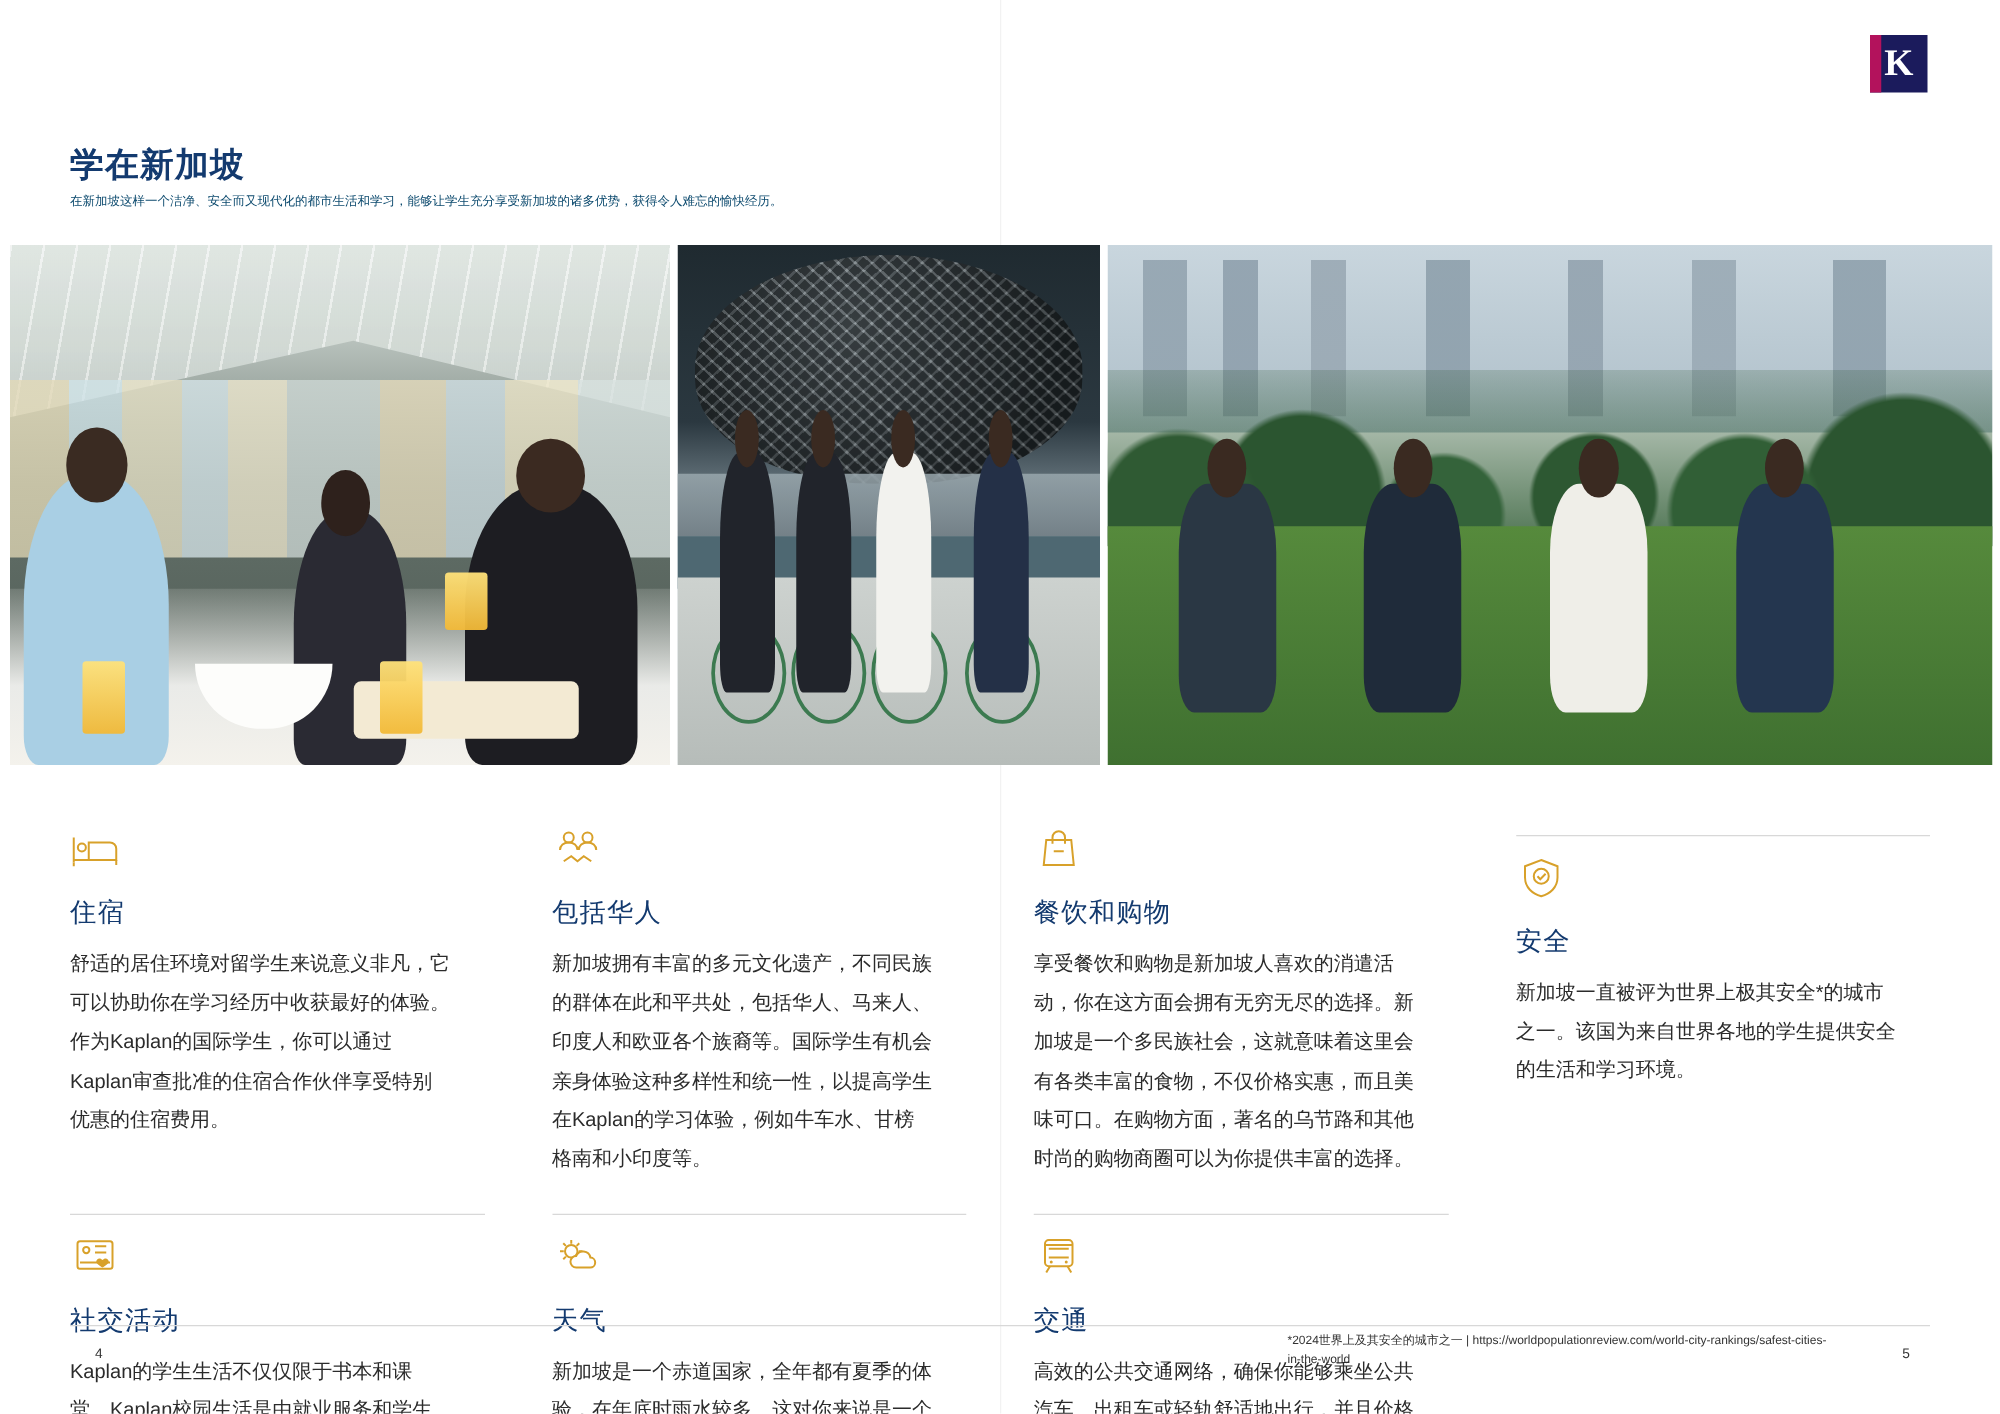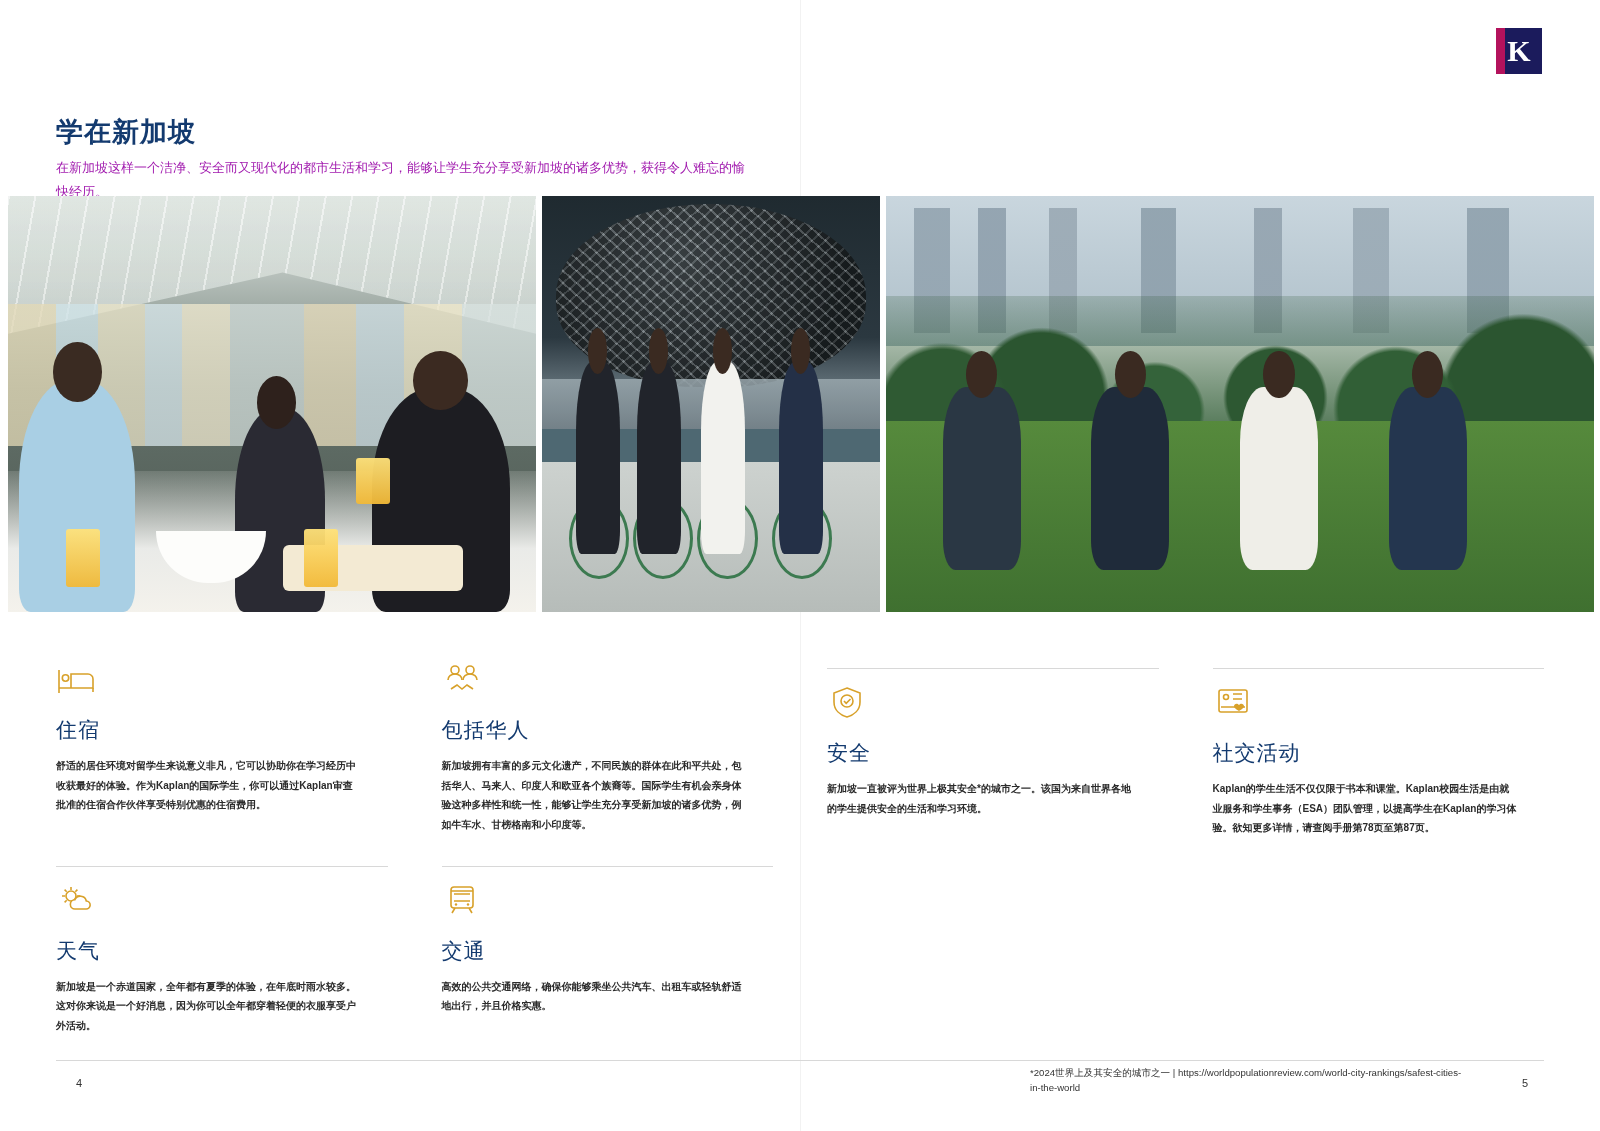"在新加坡这样一个洁净、安全而又现代化的都市生活和学习，能够让学生充分享受新加坡的" .intro { color: #a21caf -> #0c4a6e; font-size: 13px -> 10px }
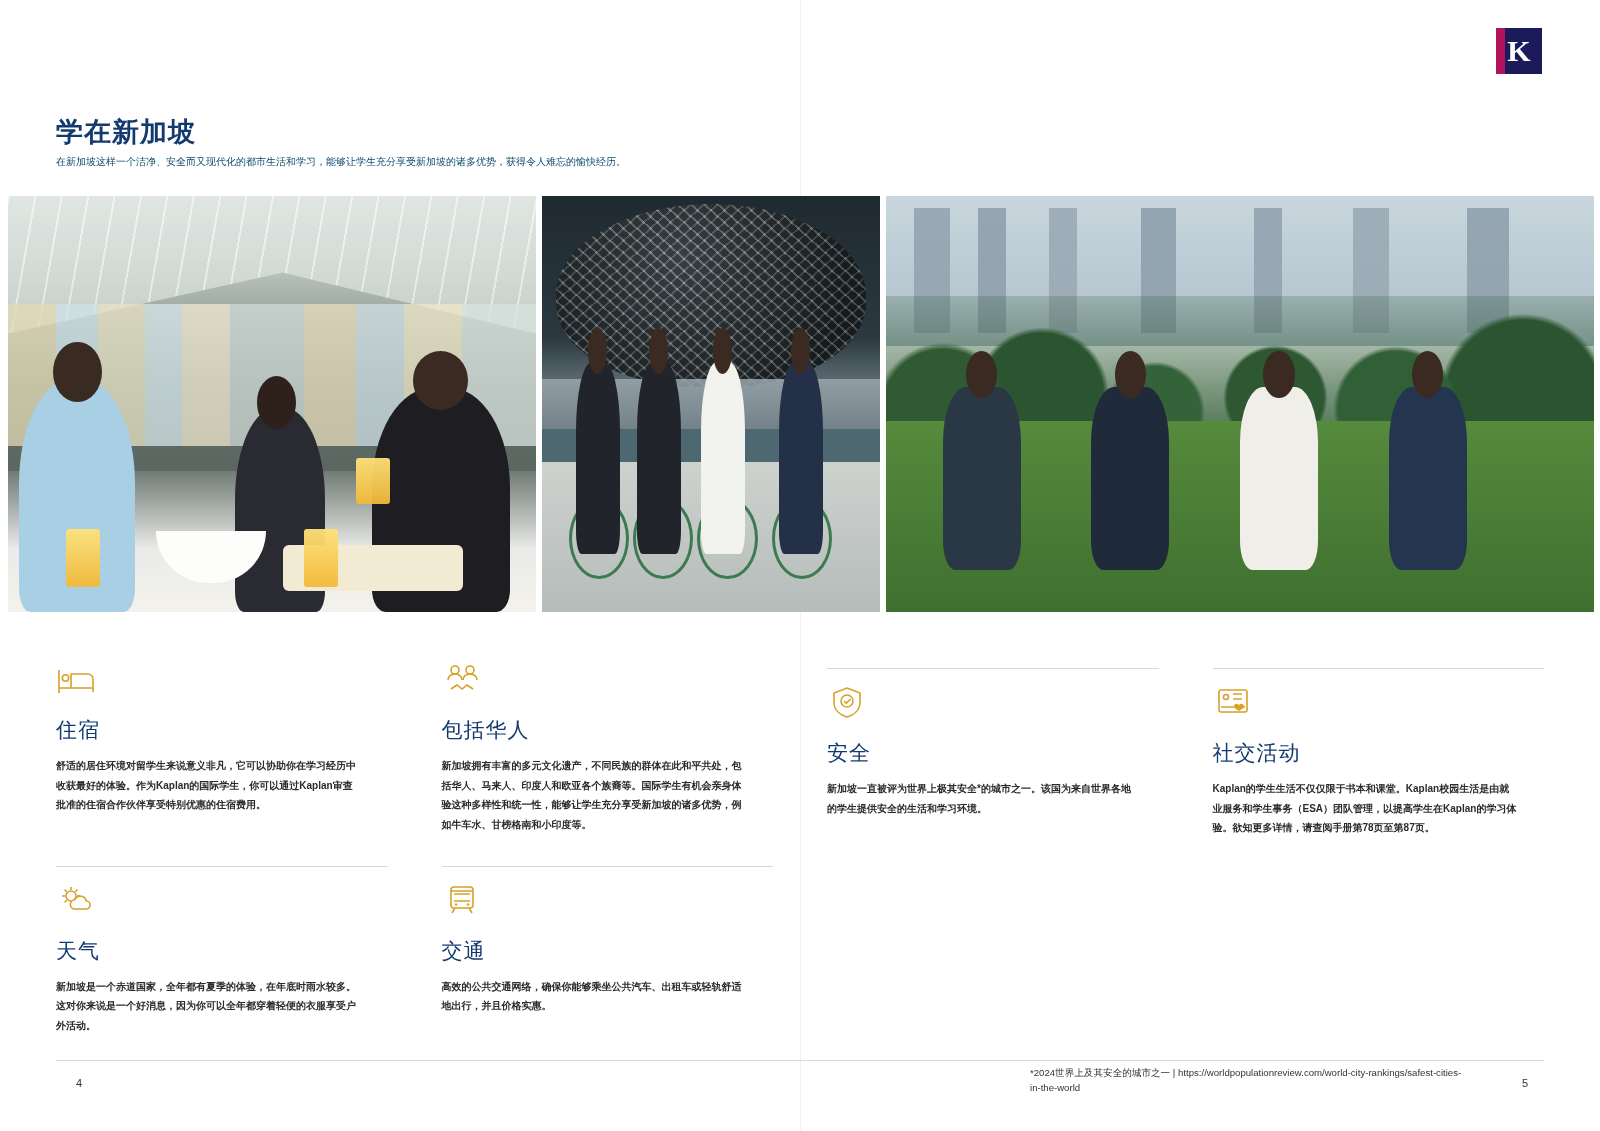"餐饮和购物" div.feature { html: none -> <div> <div> <svg> <path></path> <path></path> <path></path> </svg> </div> <h3>餐饮和购物</h3> <p>享受餐饮和购物是新加坡人喜欢的消遣活动，你在这方面会拥有无穷无尽的选择。新加坡是一个多民族社会，这就意味着这里会有各类丰富的食物，不仅价格实惠，而且美味可口。在购物方面，著名的乌节路和其他时尚的购物商圈可以为你提供丰富的选择。</p> </div> }
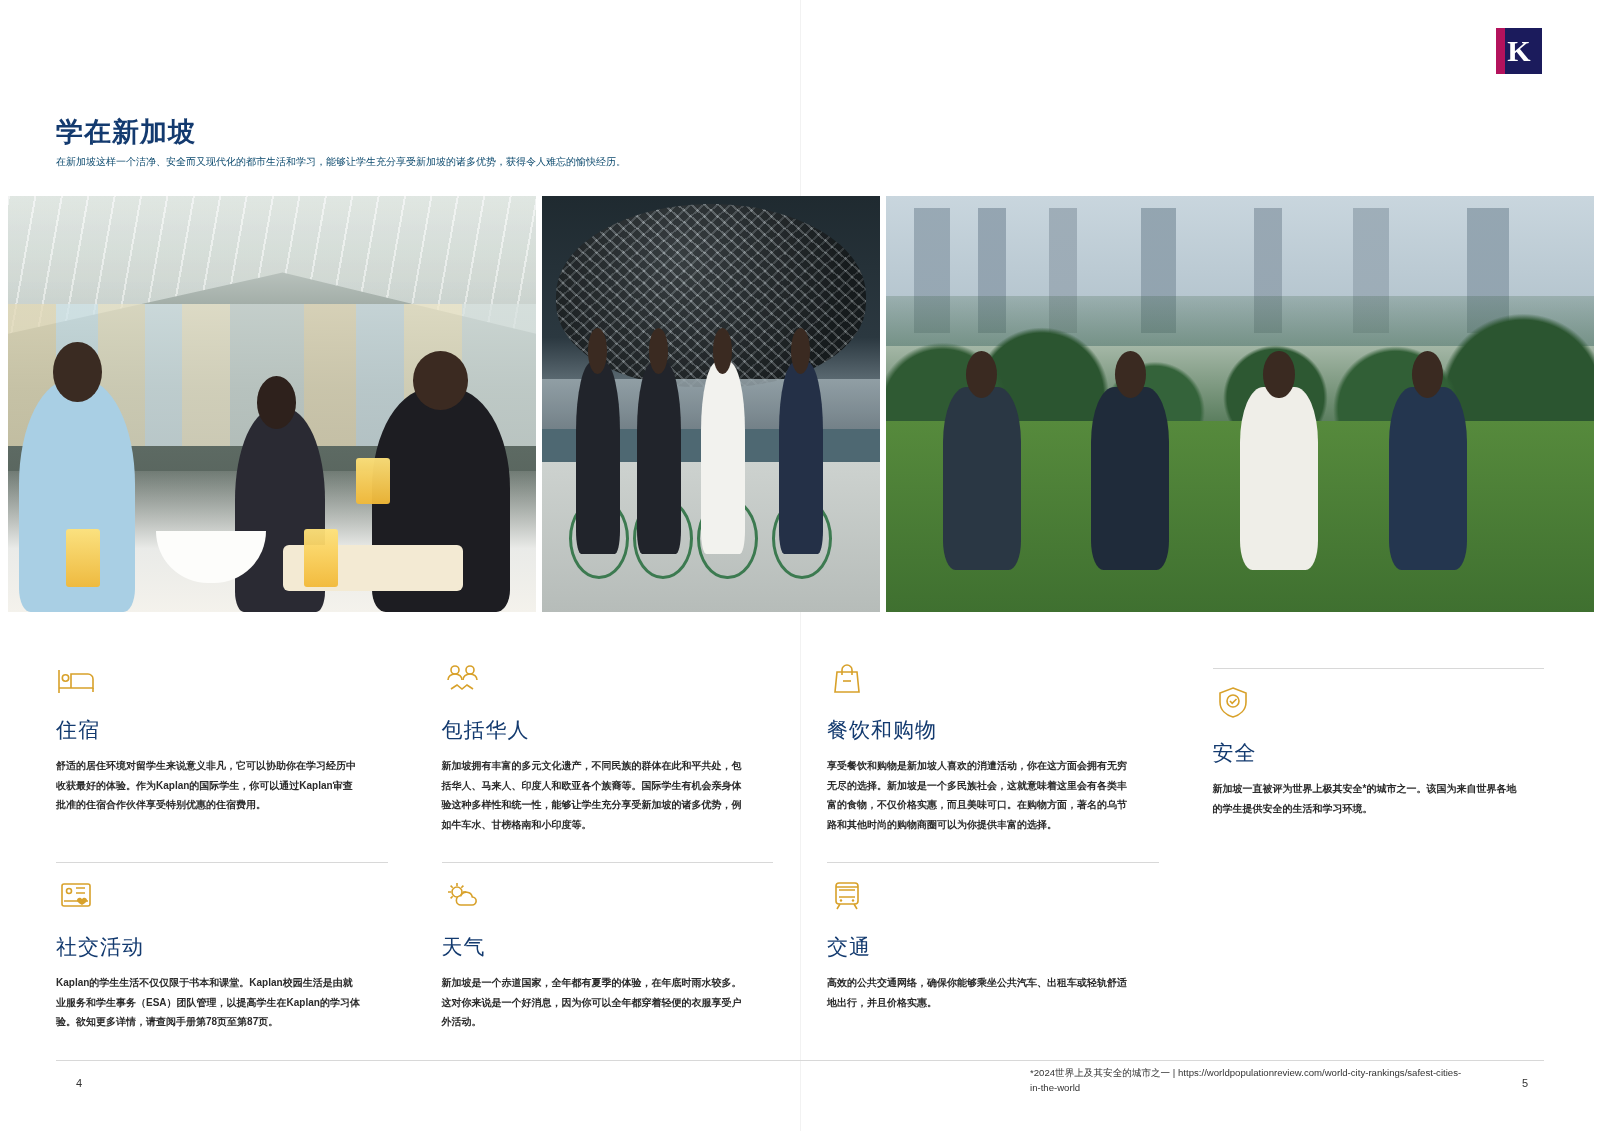"舒适的居住环境对留学生来说意义非凡，它可以协助你在学习经历中收获最好的体验。作为" .feature p { font-size: 10px -> 16px; font-weight: bold -> none }
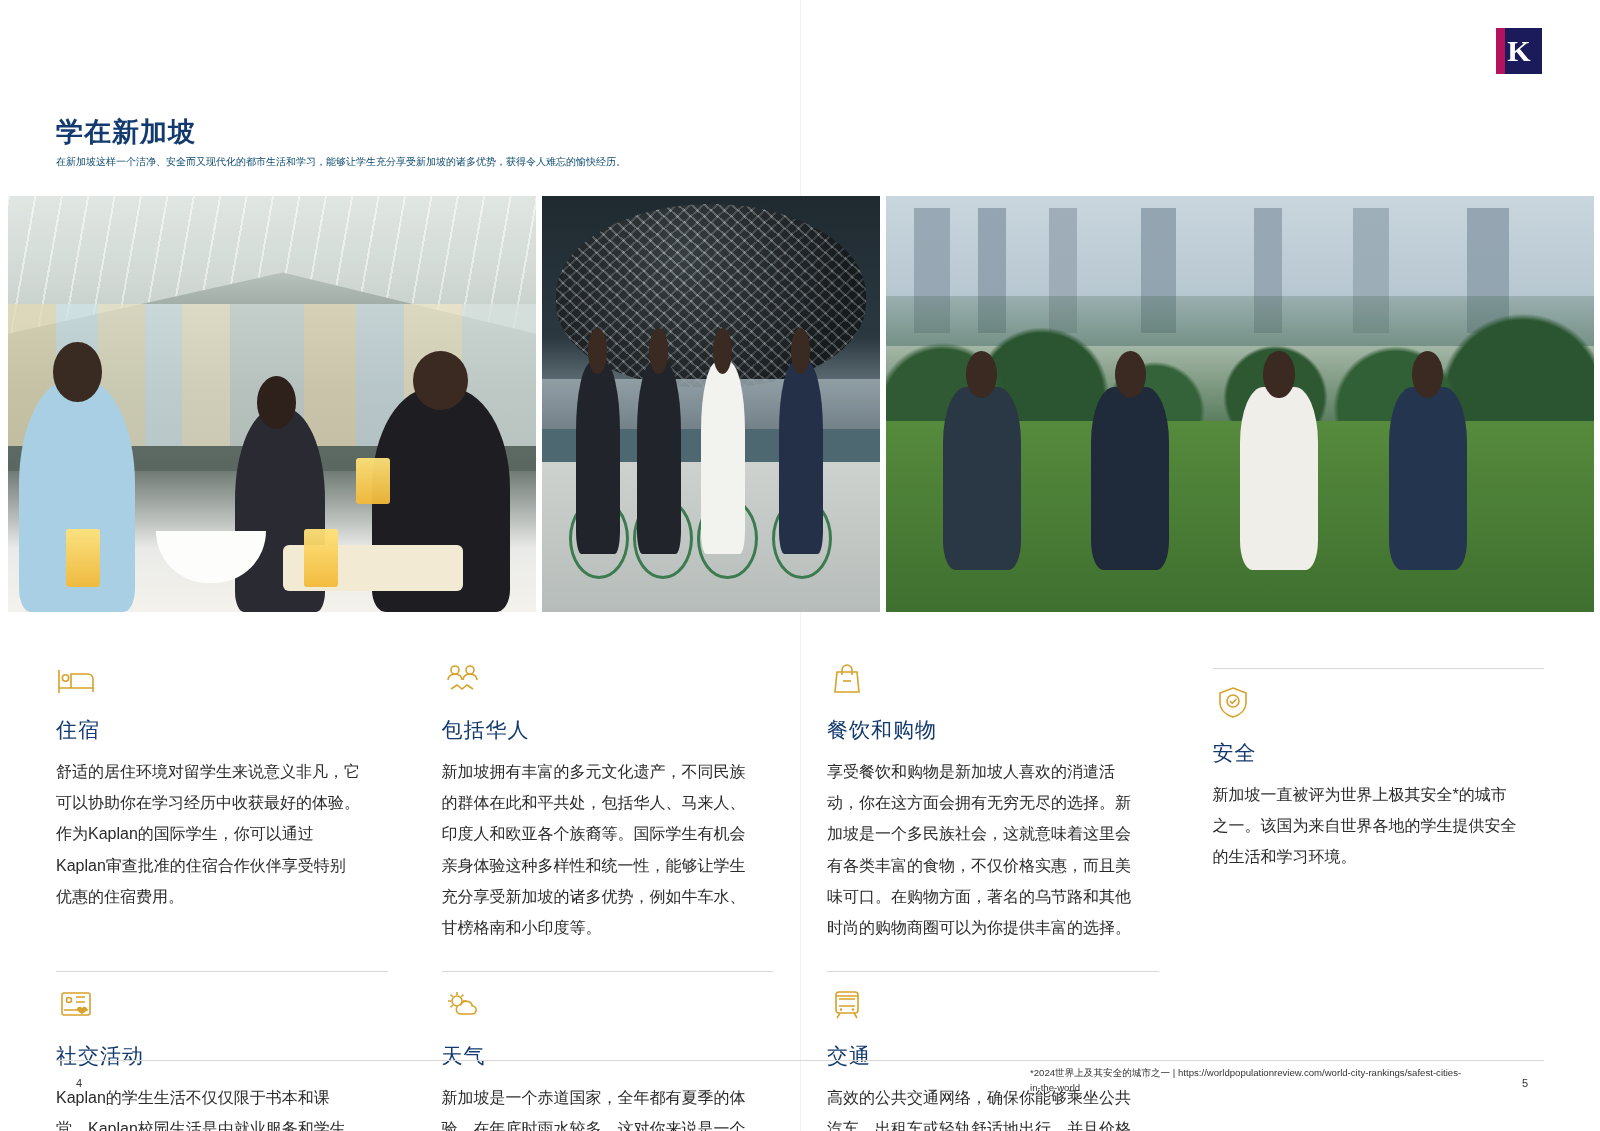"新加坡拥有丰富的多元文化遗产，不同民族的群体在此和平共处，包括华人、马来人、印度" p { text: 能够让学生充分享受新加坡的诸多优势 -> 以提高学生在Kaplan的学习体验 }
